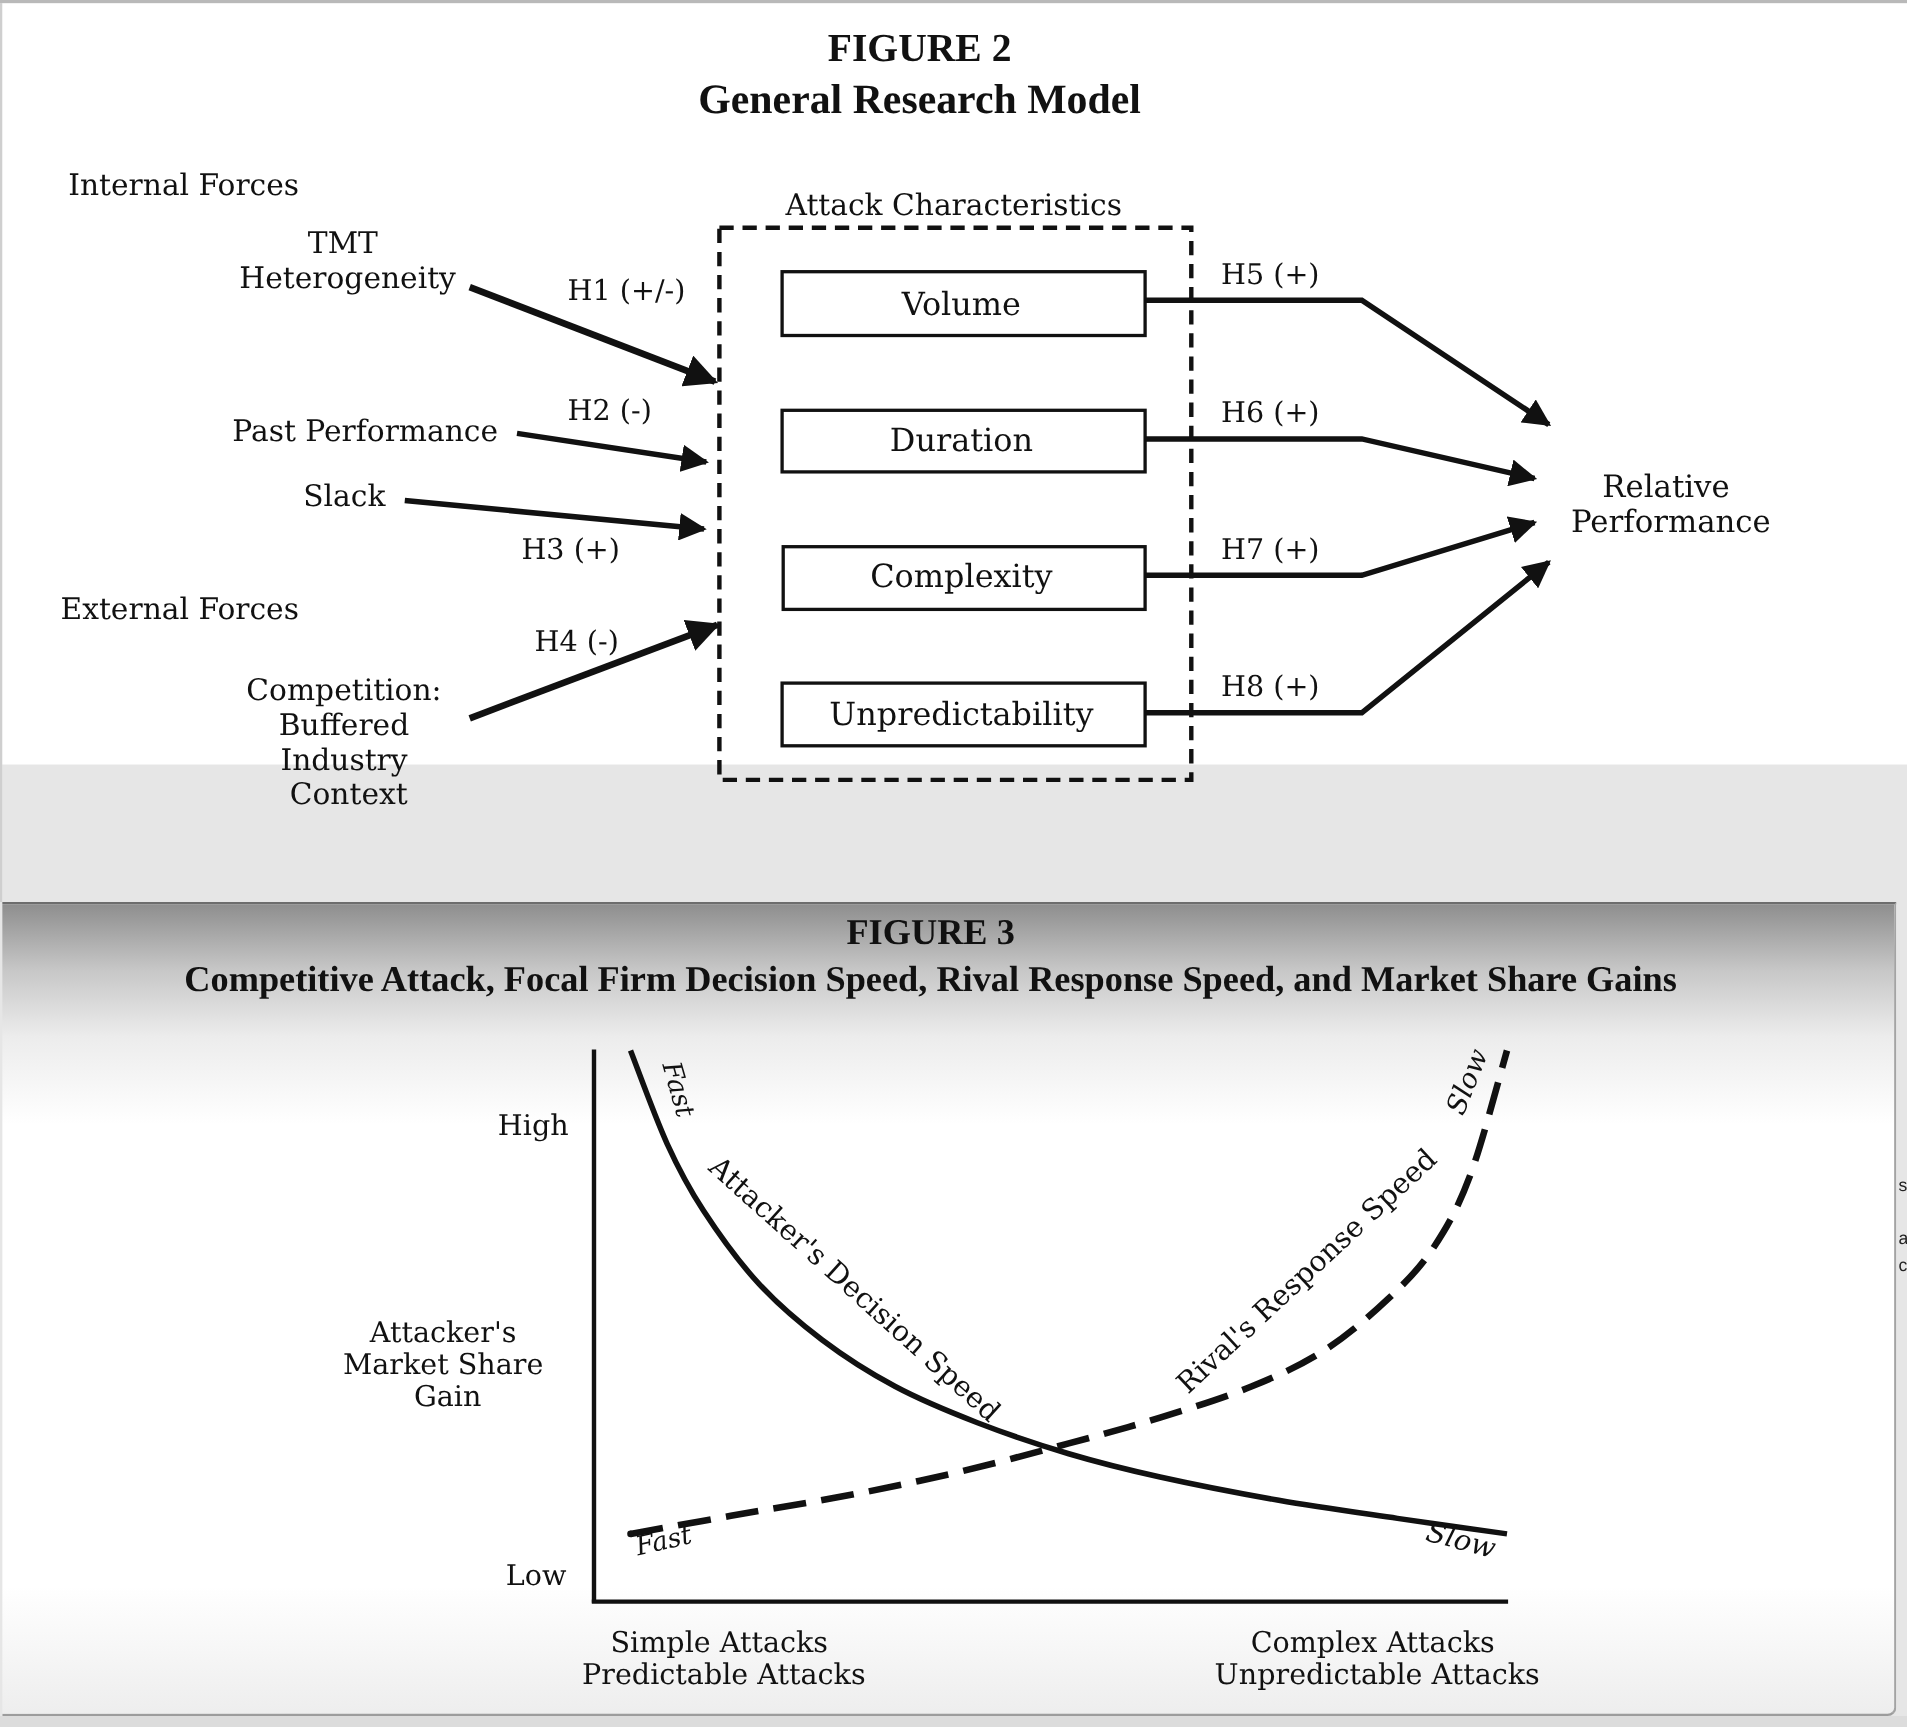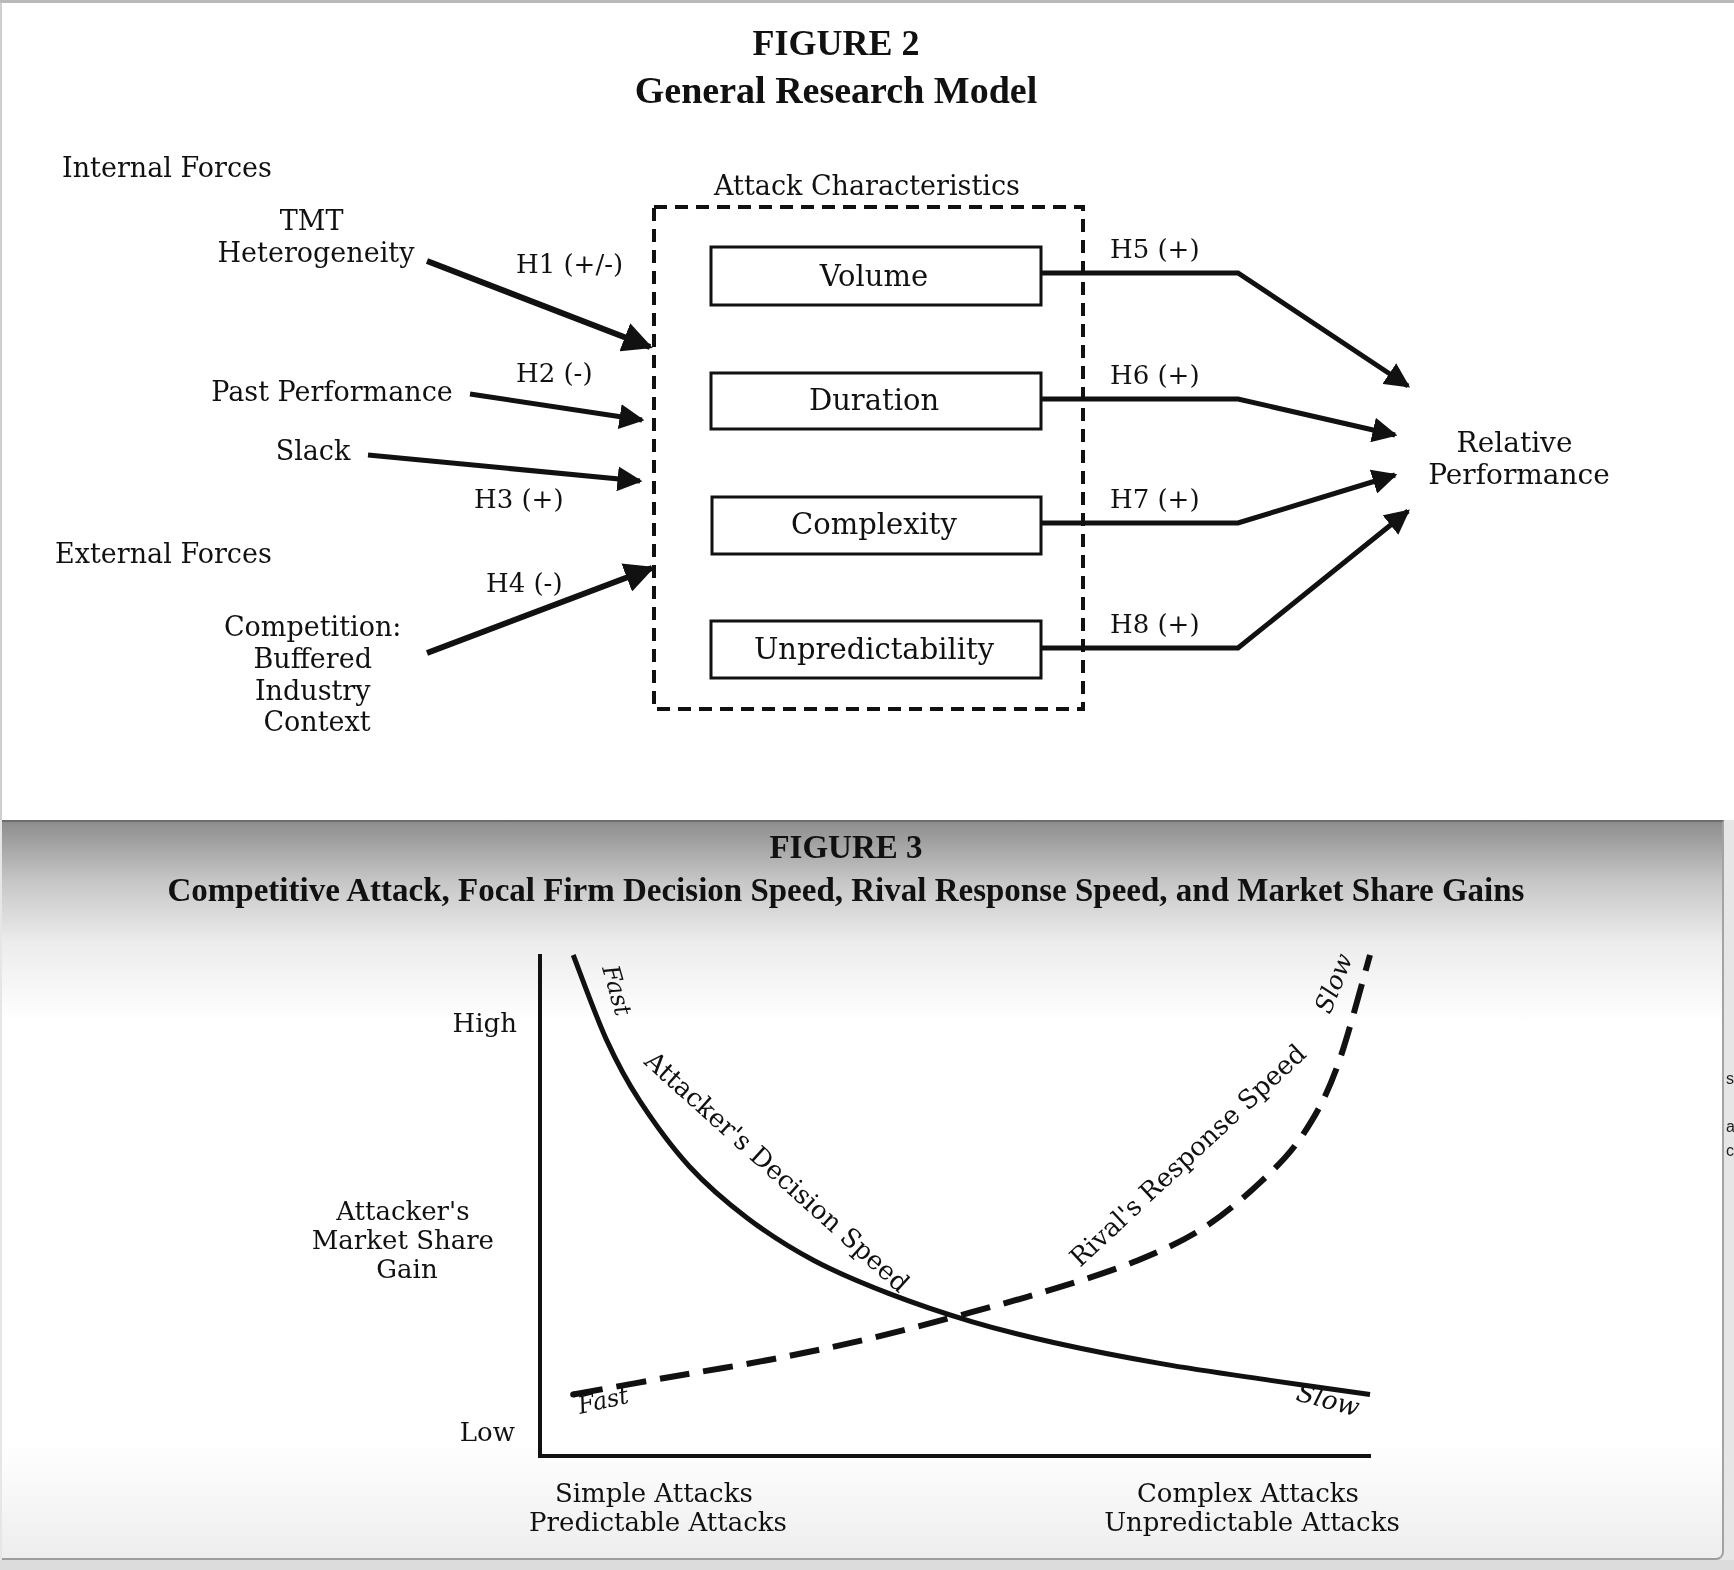"FIGURE 2" .page1 { height: 817px -> 692px }
